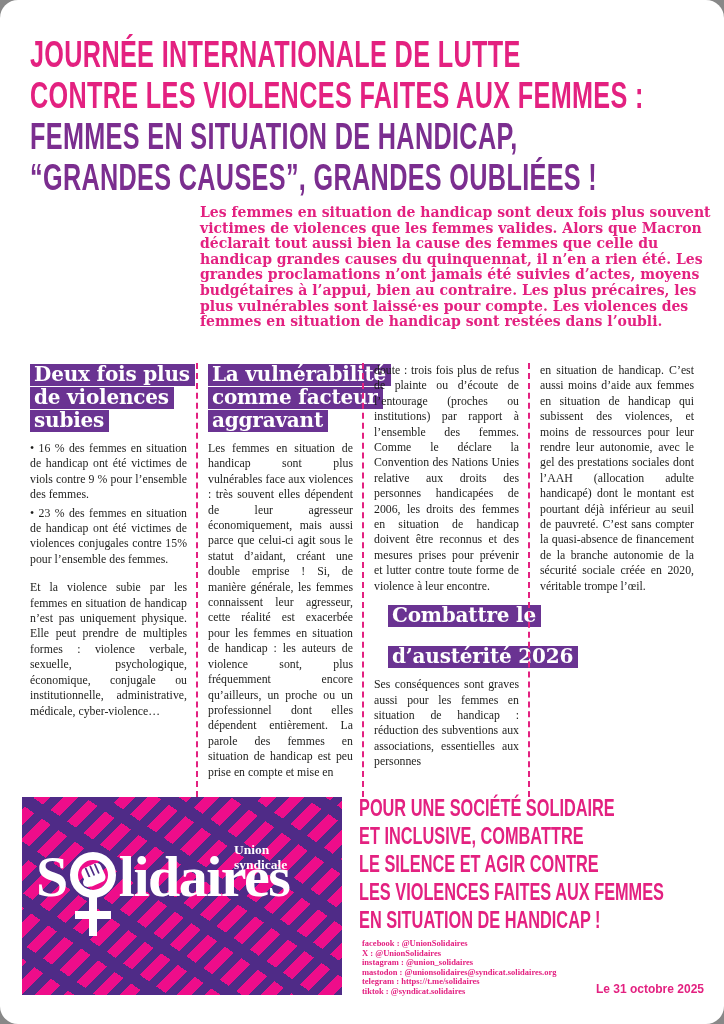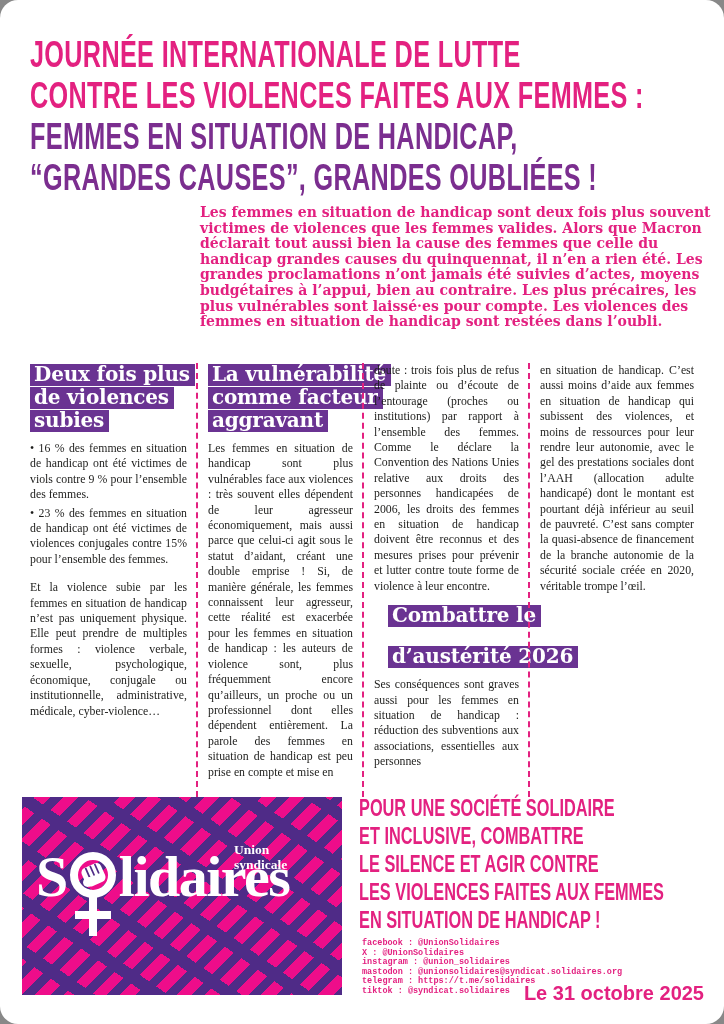"facebook : @UnionSolidaires" .social-block { font-family: Liberation Mono, monospace -> Liberation Serif, serif }
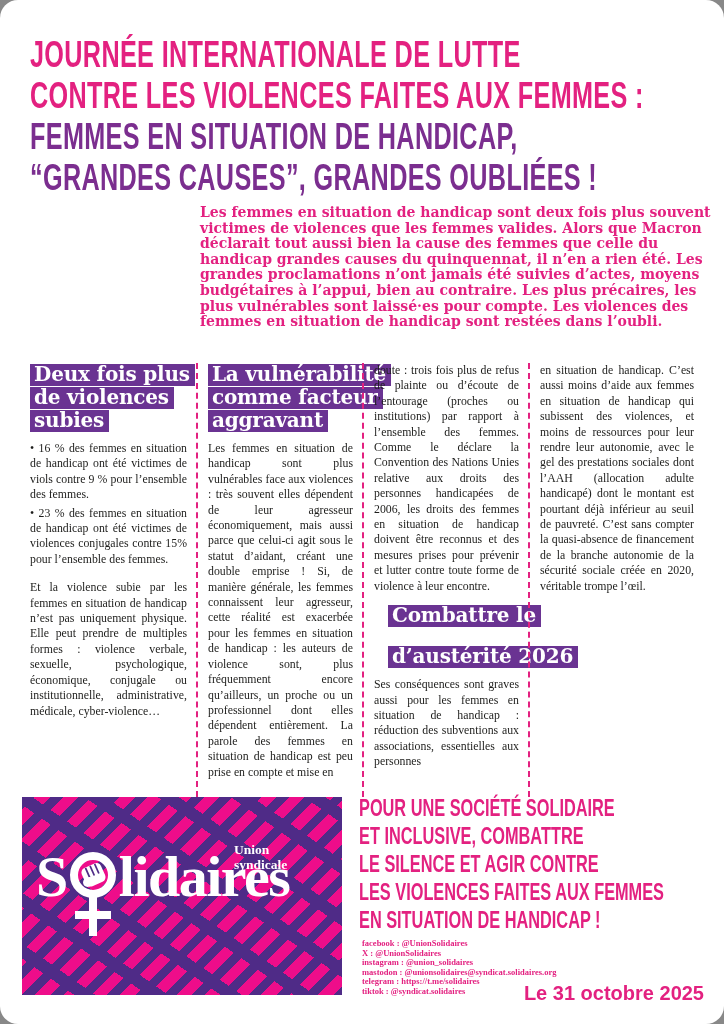"Le 31 octobre 2025" .date { font-size: 20px -> 12px }
